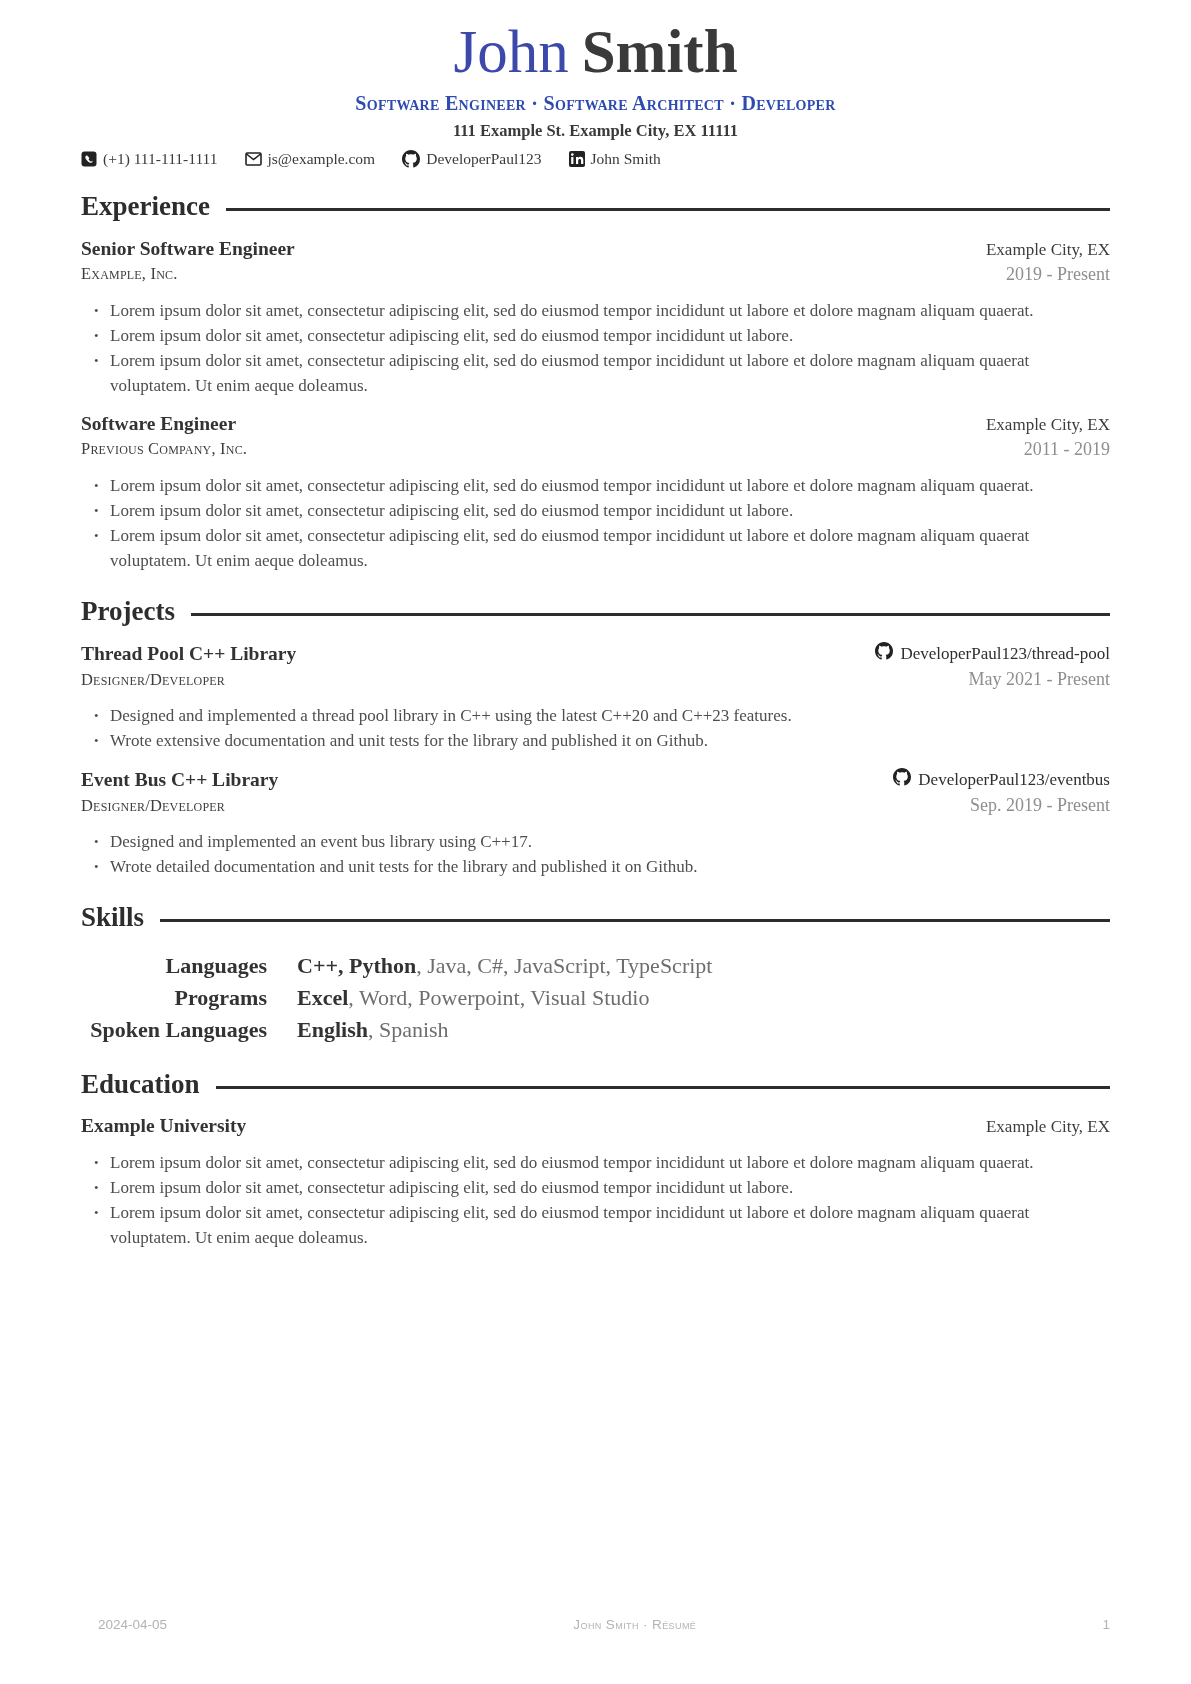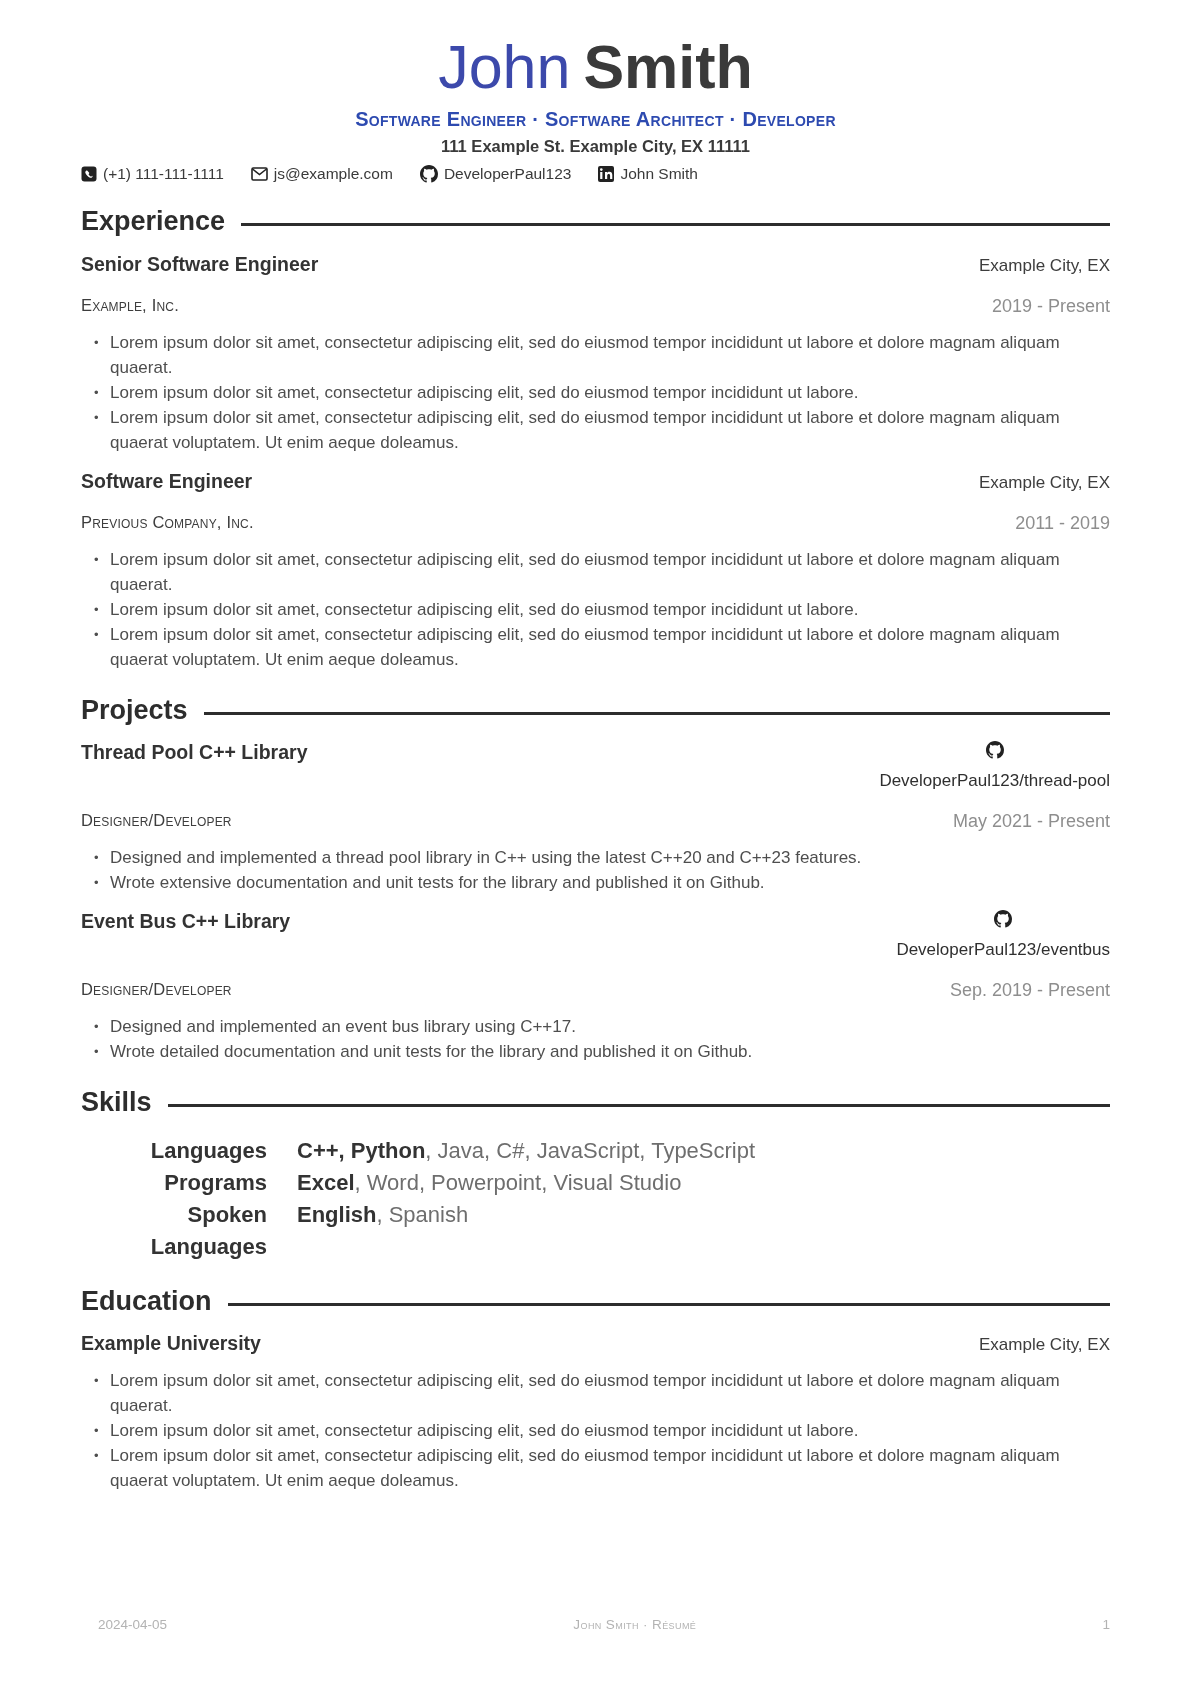"John Smith" .content { font-family: none -> Liberation Serif, serif; padding: 36px 81px 0 81px -> 20px 81px 0 81px }
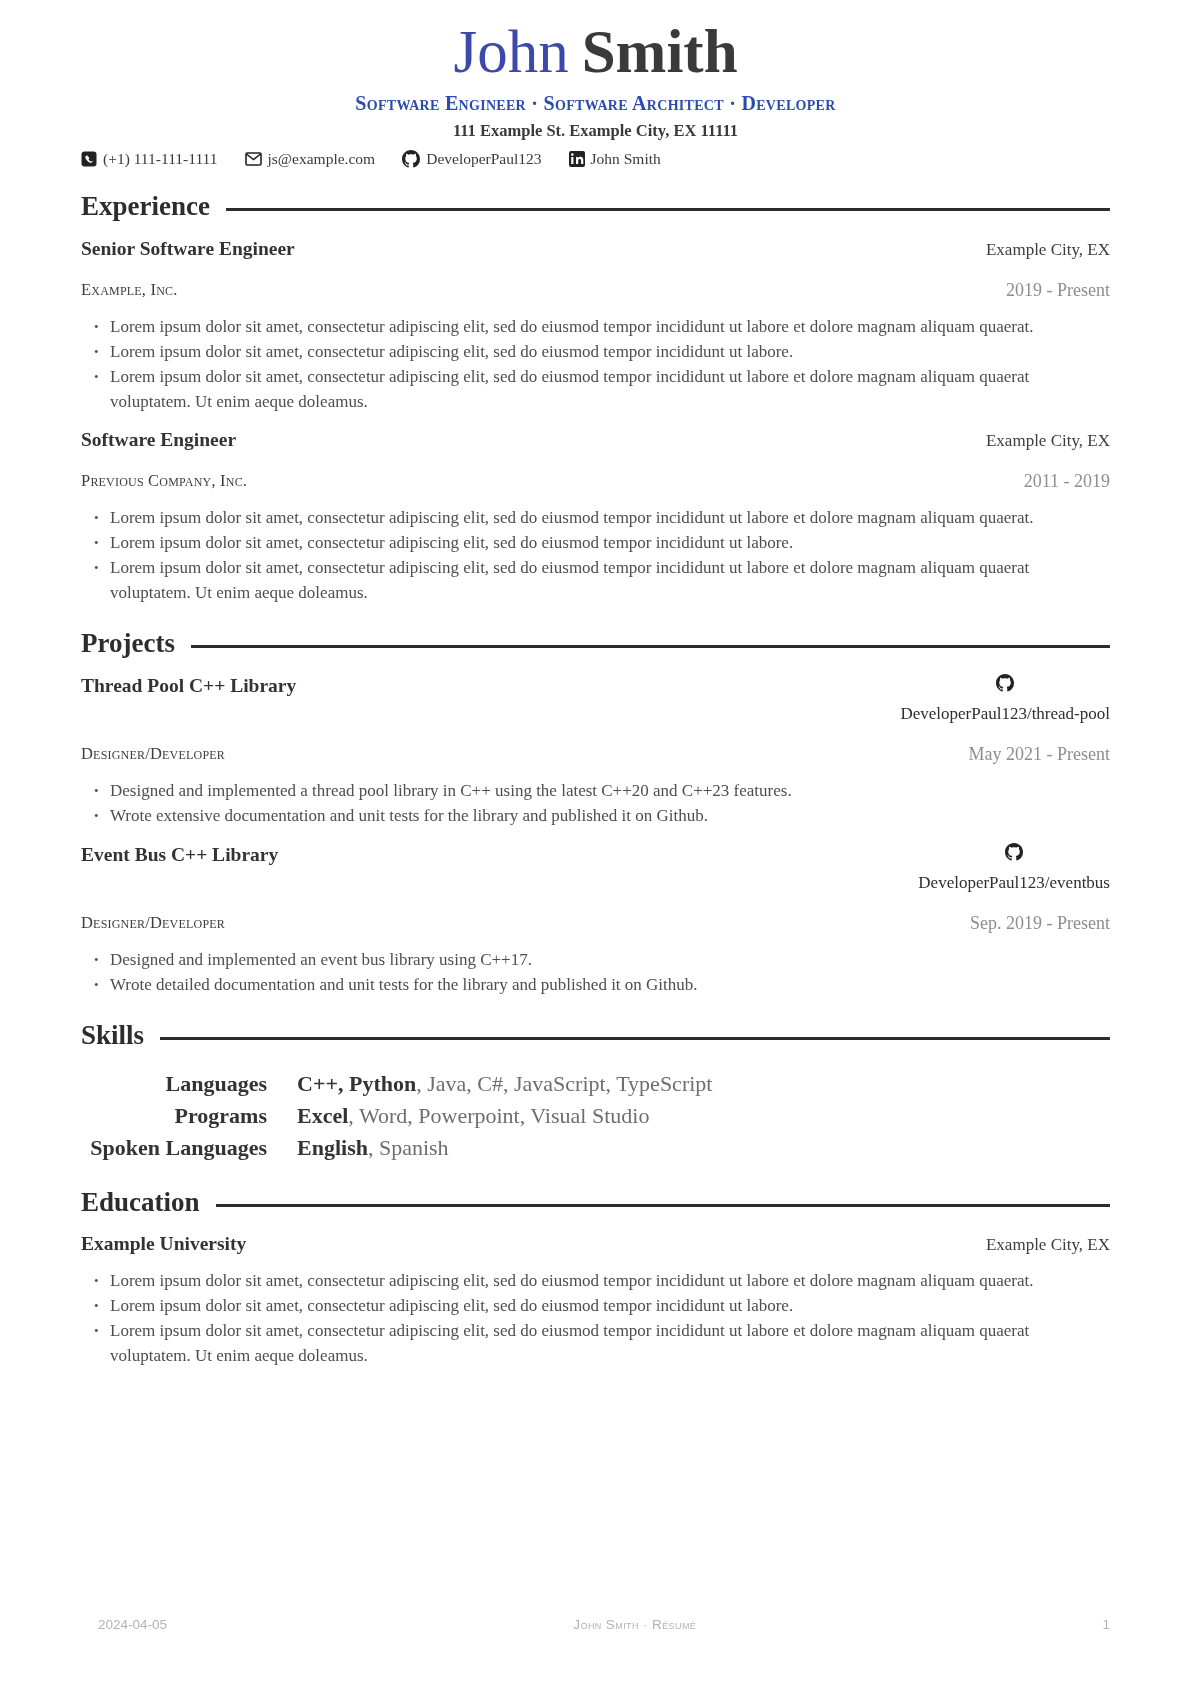"Example, Inc." .erow2 { align-items: flex-start -> center; margin-top: 20px -> 4px }
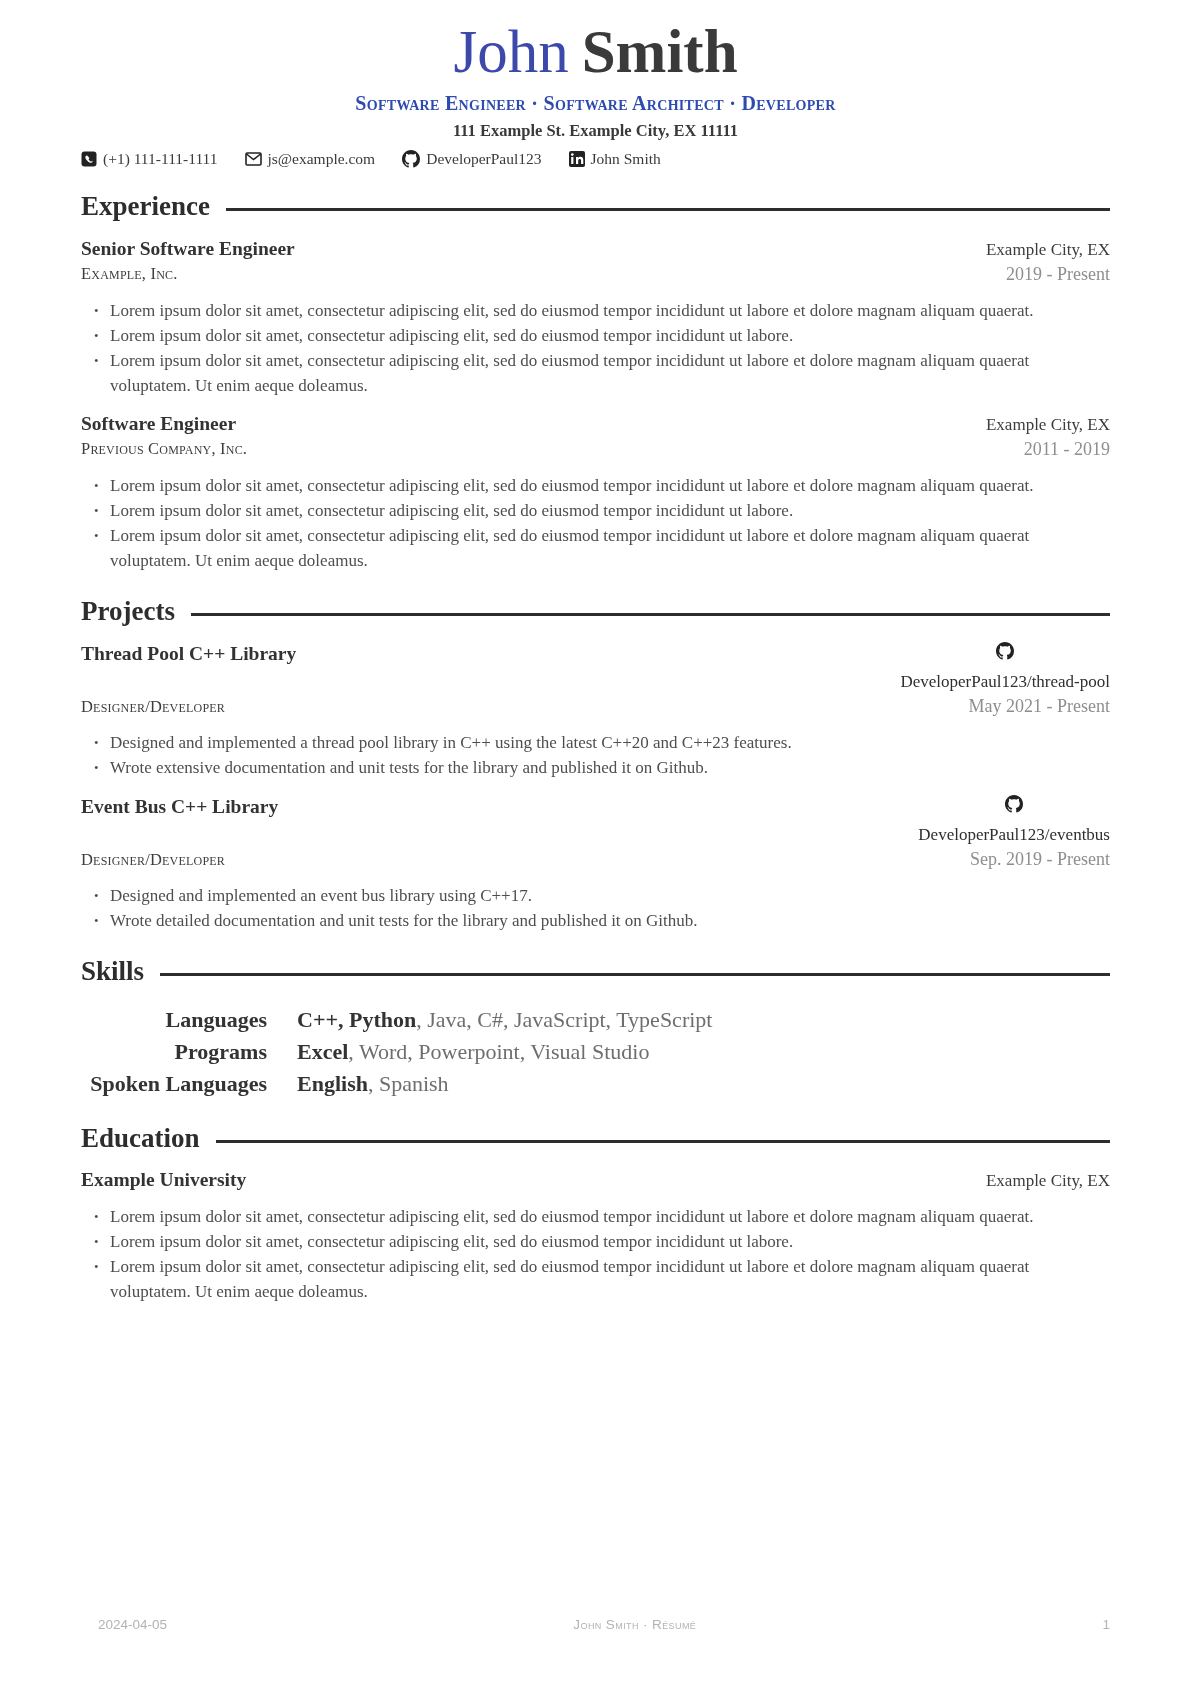"DeveloperPaul123/thread-pool" .repo { flex-direction: column -> none }
